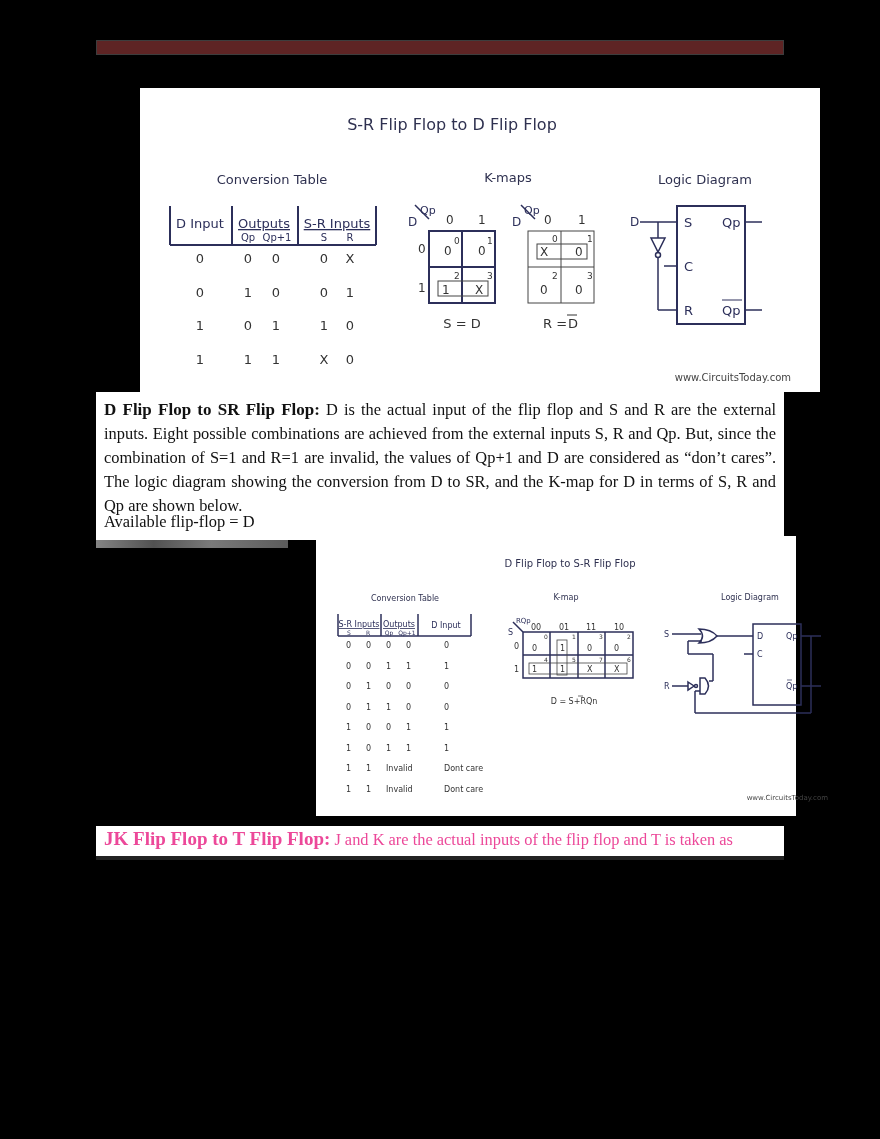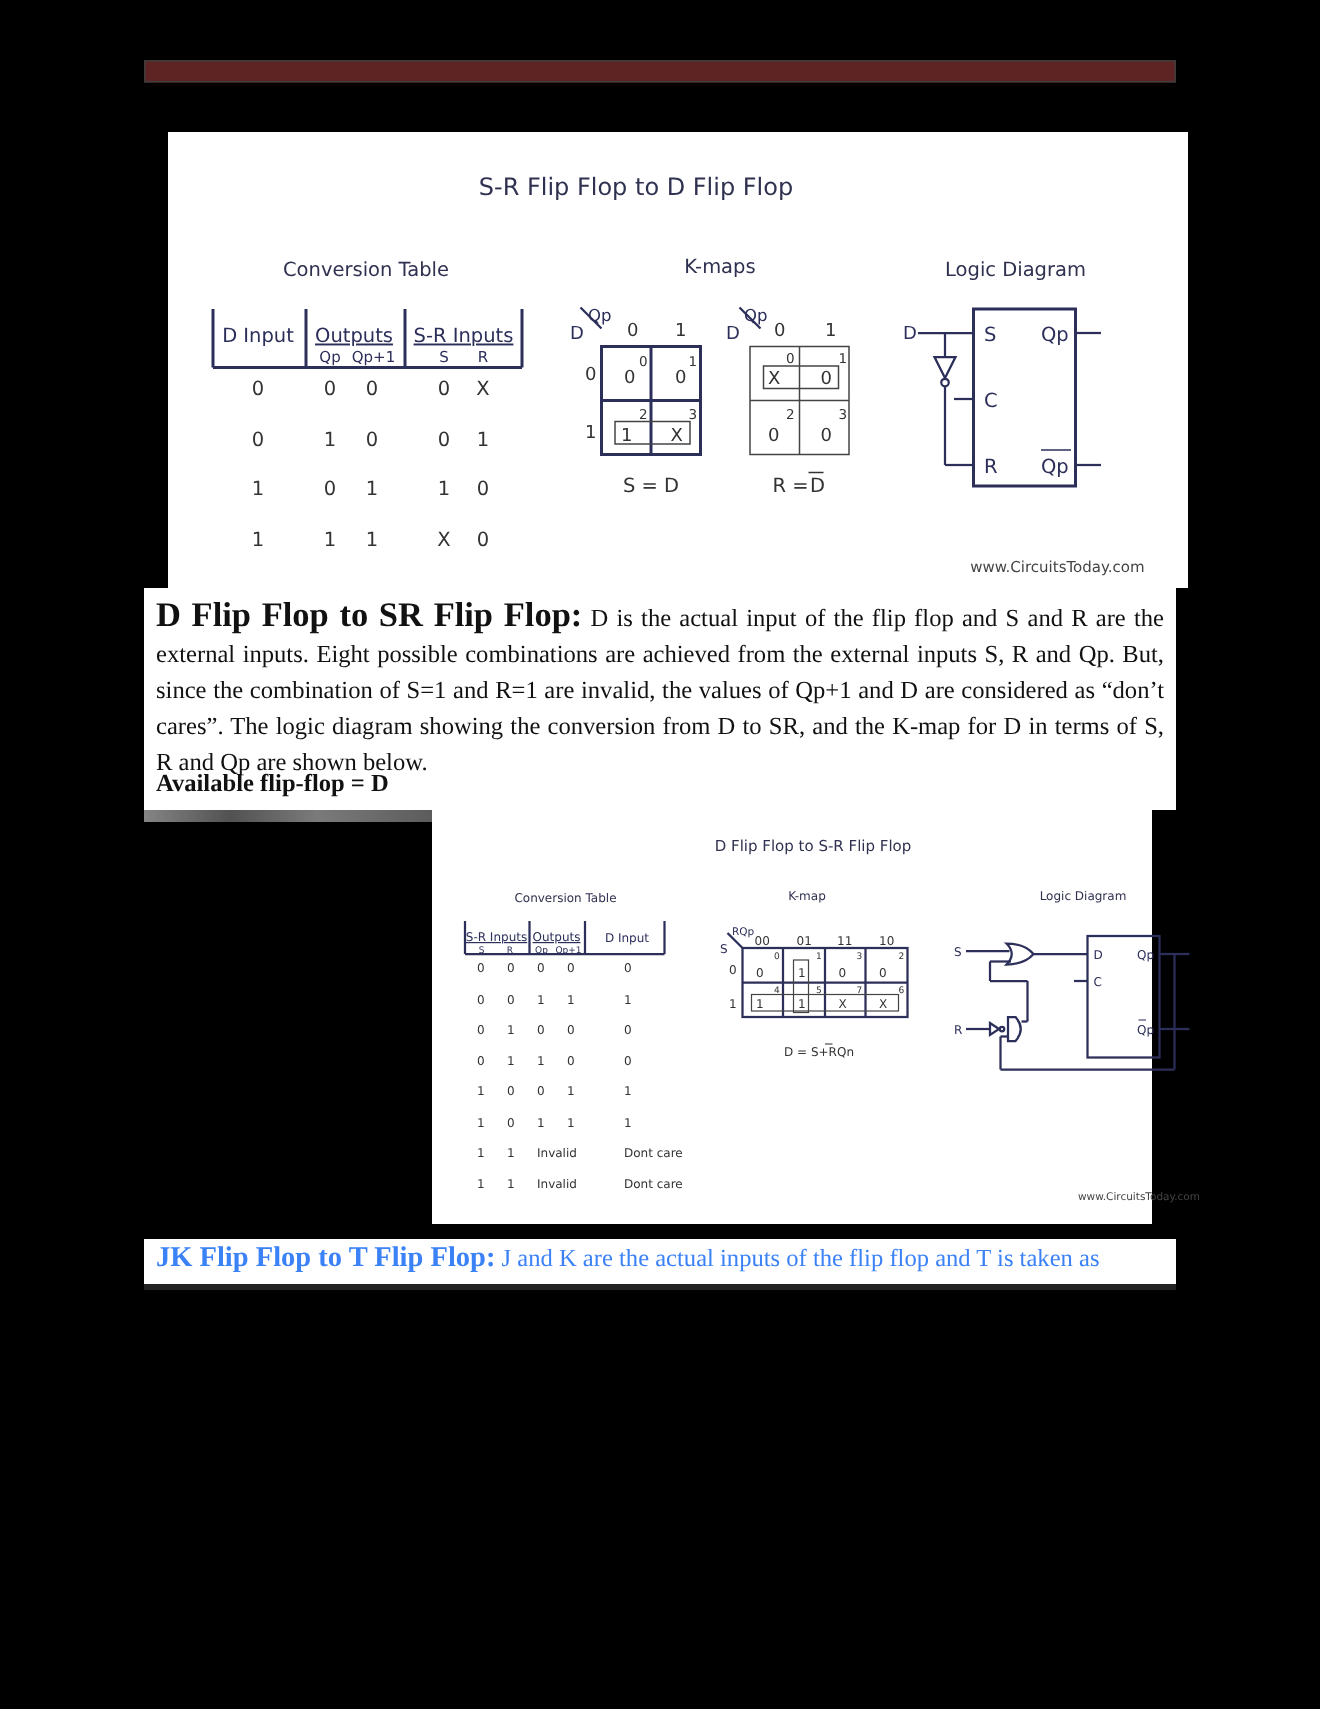"S-R Flip Flop to D" .fig { margin-left: none -> 28px }
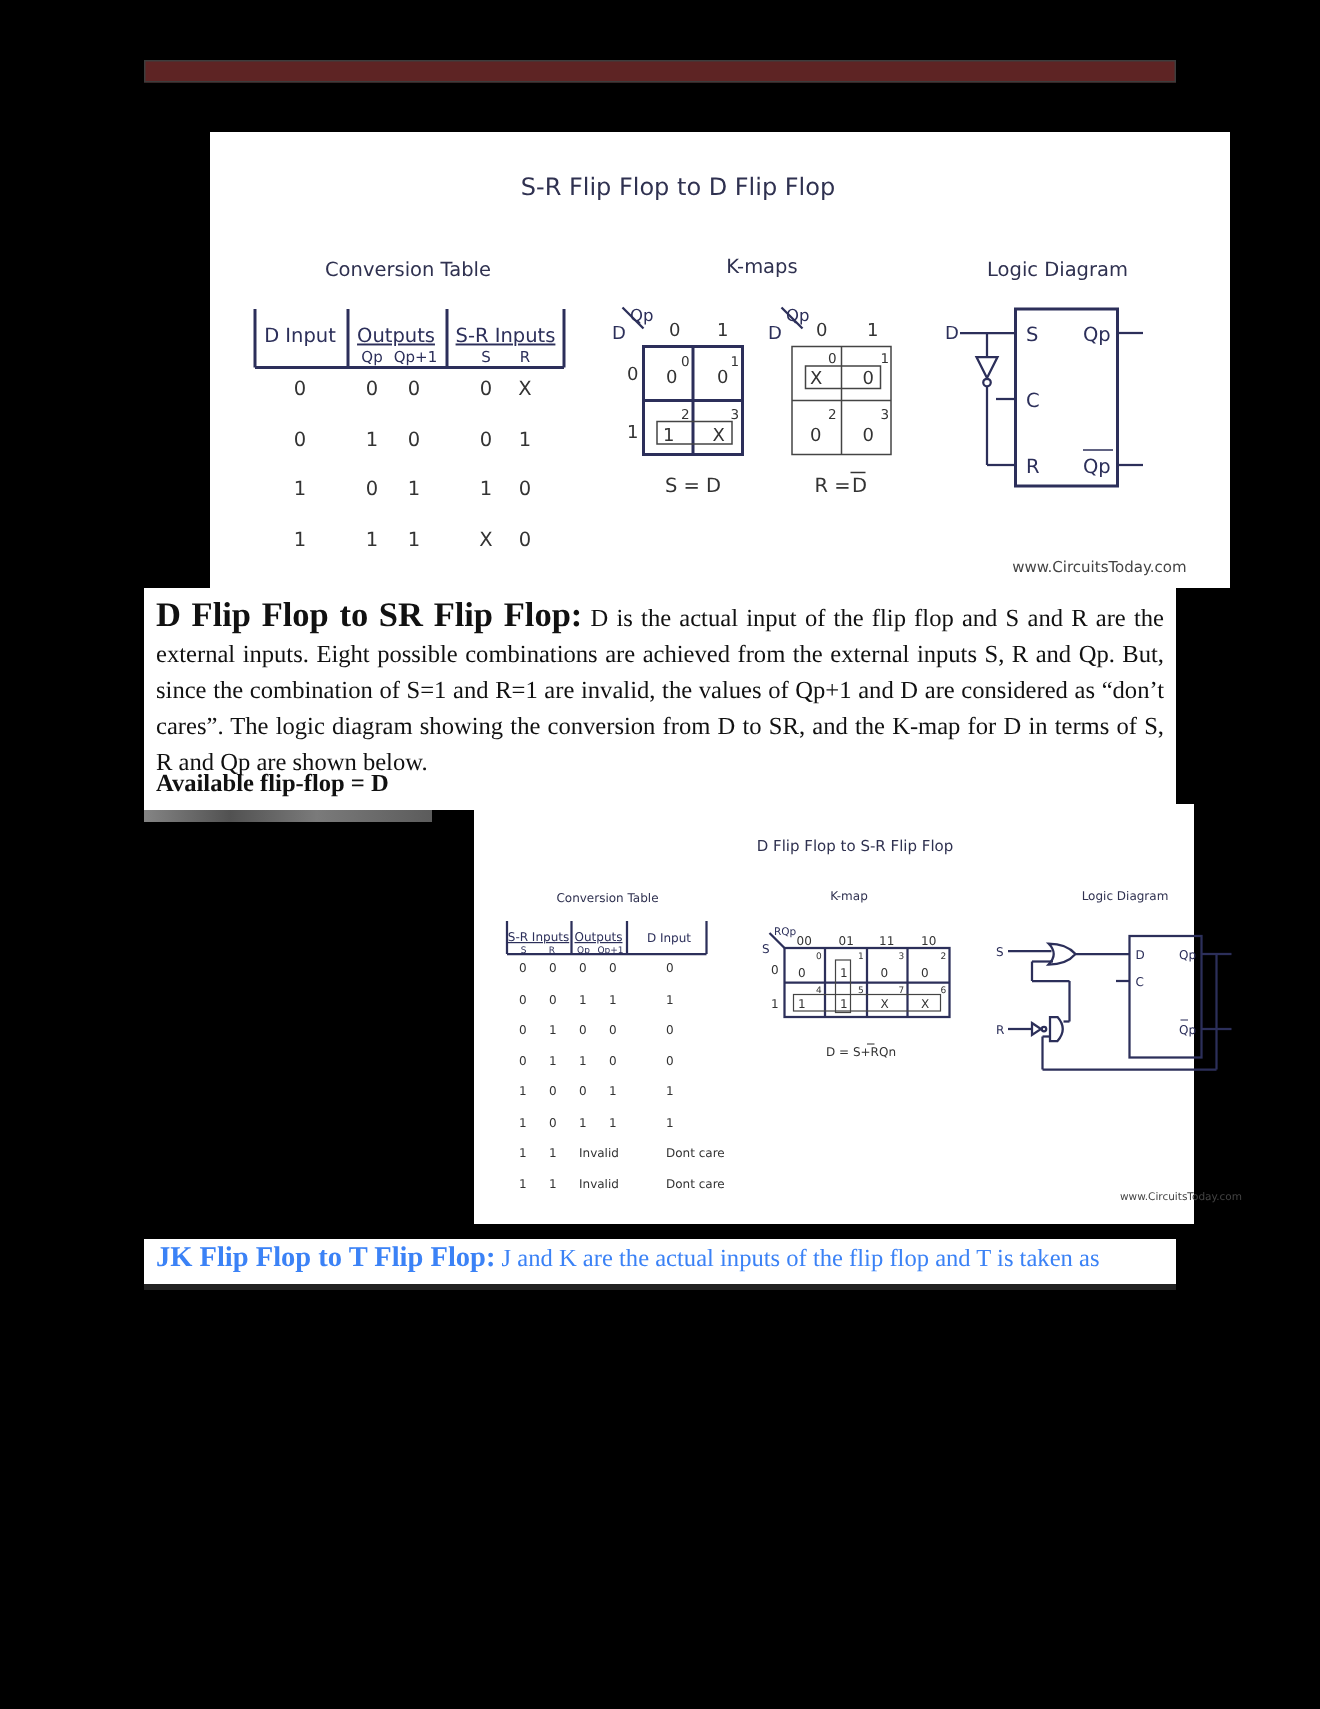"D Flip Flop to SR" .para b { font-size: 23px -> 17px }
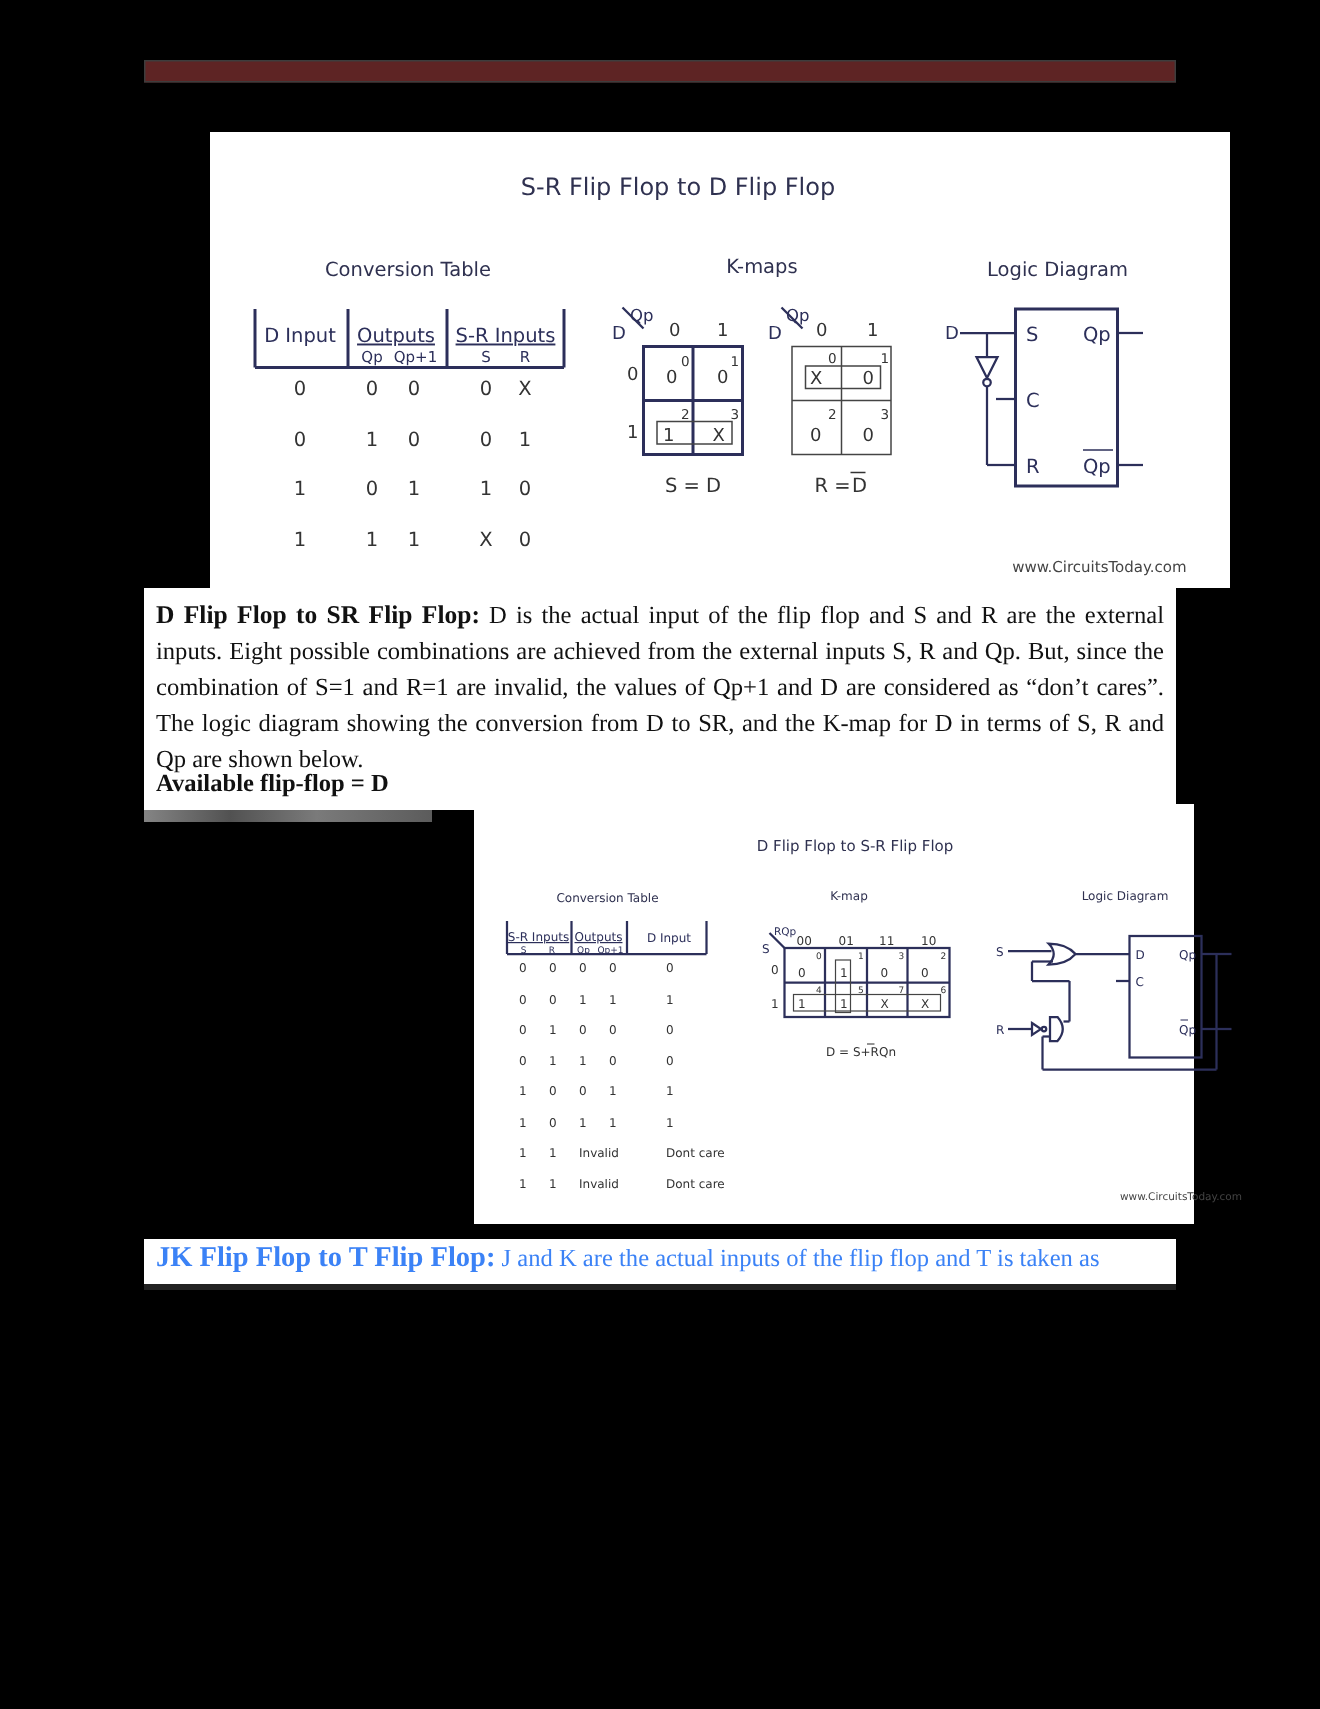"Available flip-flop = D" .avail { font-weight: bold -> normal }
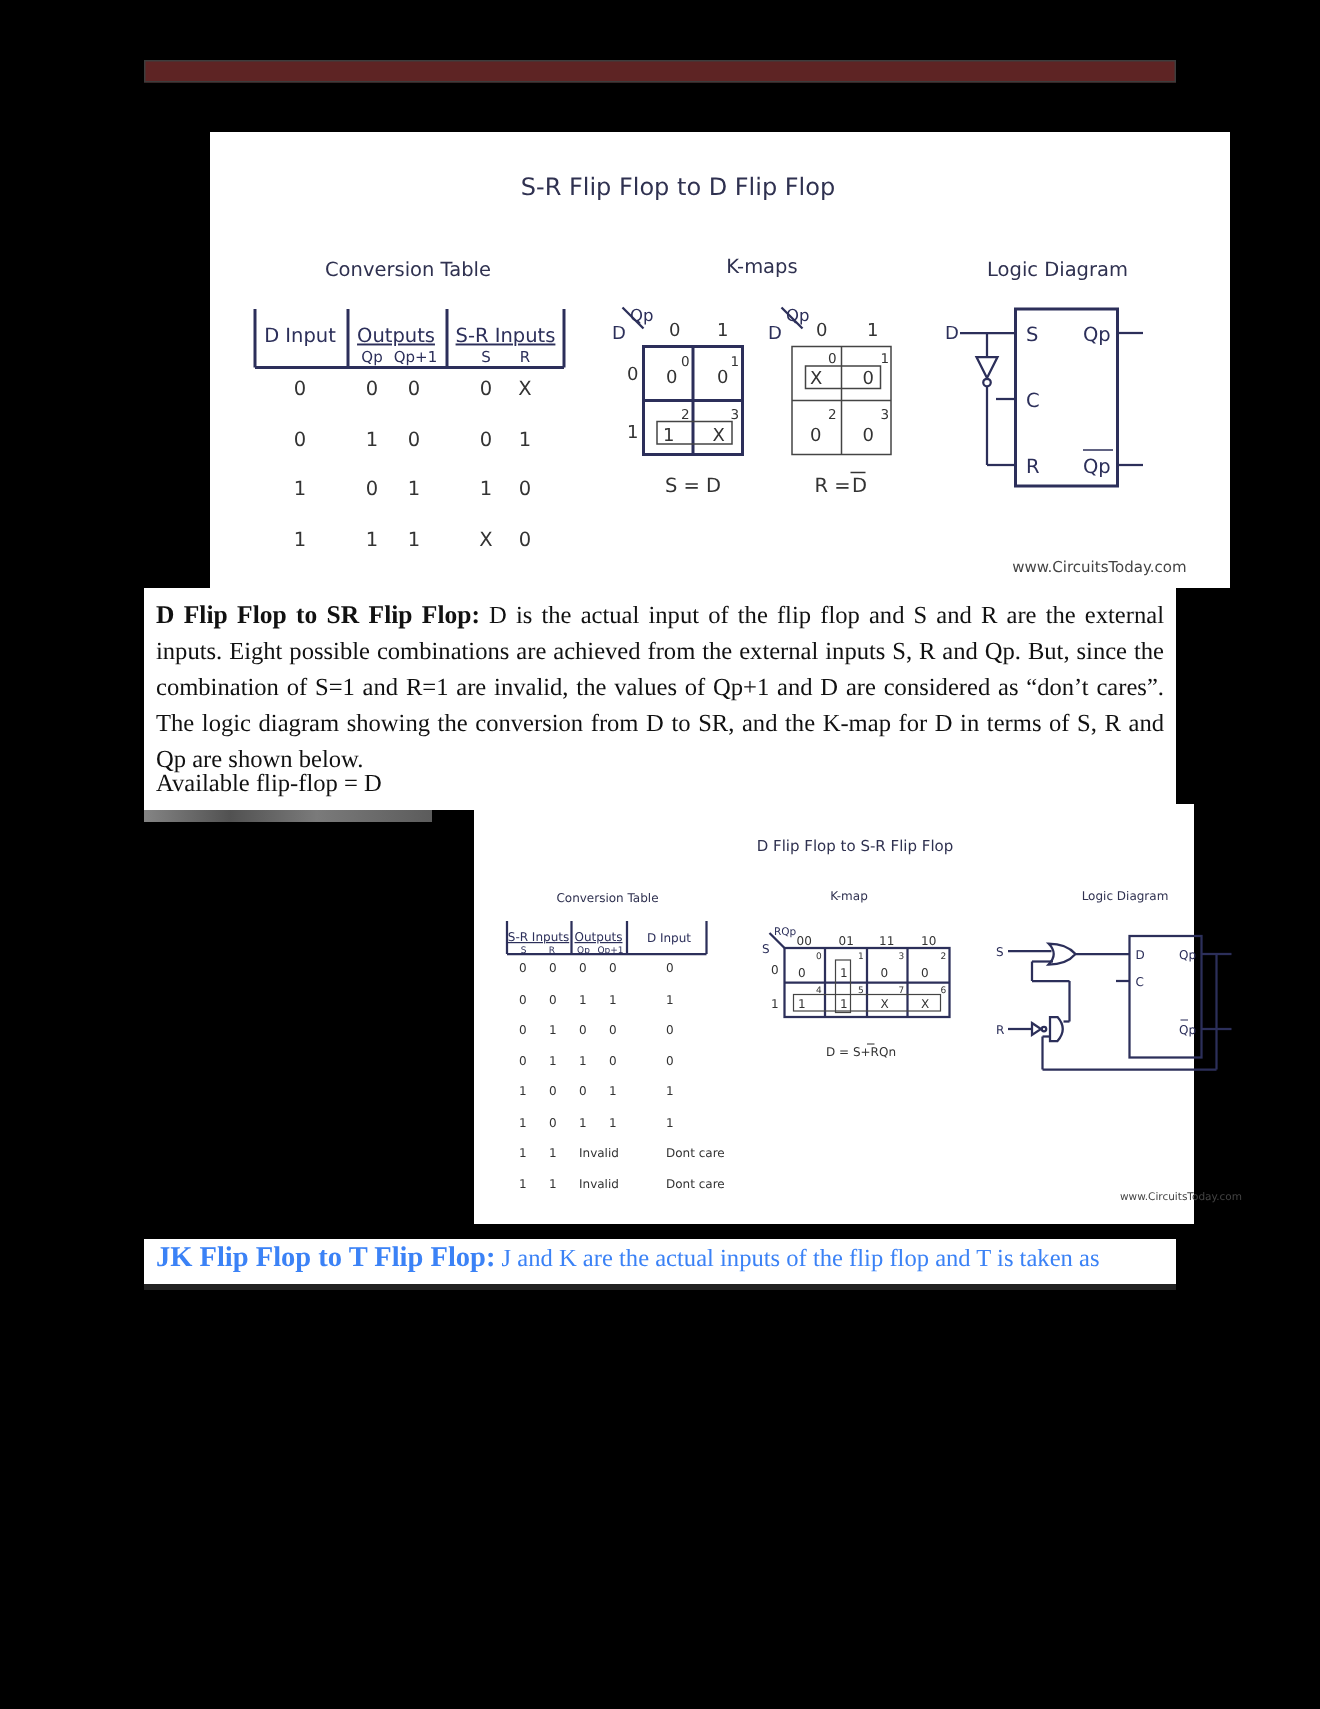"JK Flip Flop to T" .jk-para { color: #3b82f6 -> #ec4899 }
